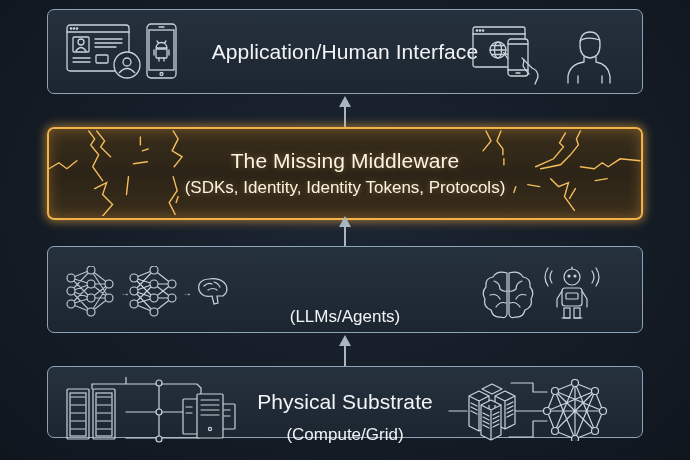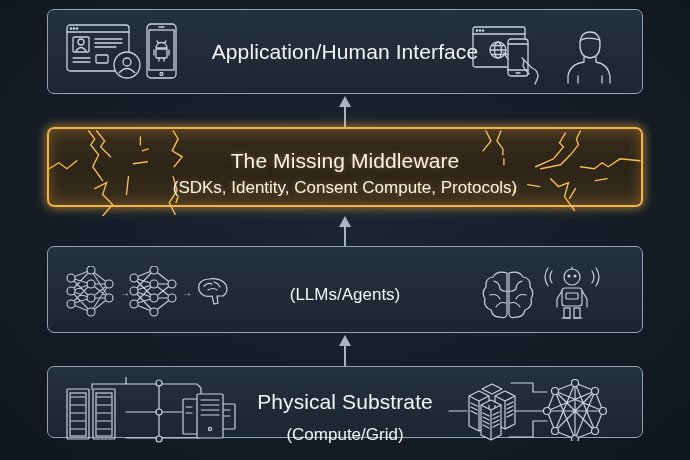"The Missing Middleware" .L2 { height: 80px -> 93px }
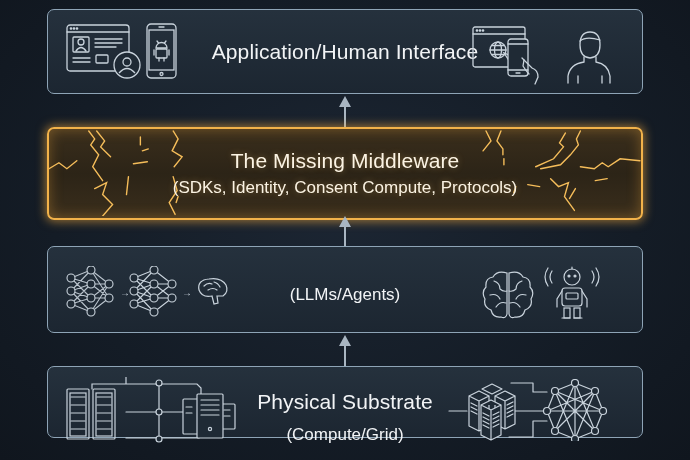"(SDKs, Identity, Consent Compute," div.txt { text: Consent Compute -> Identity Tokens }
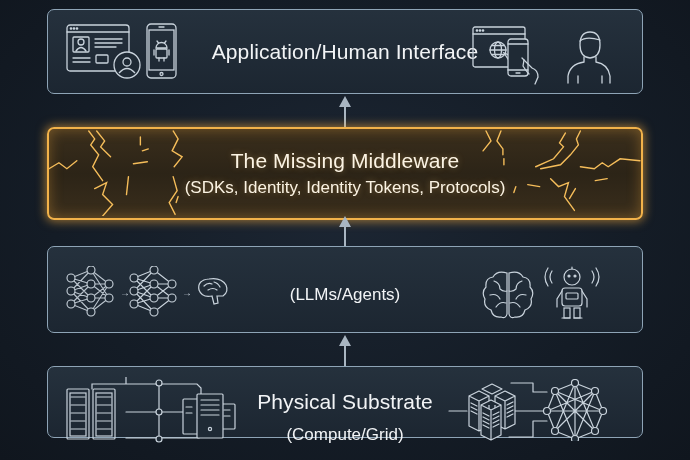"(LLMs/Agents)" div.txt { top: 38px -> 60px }
